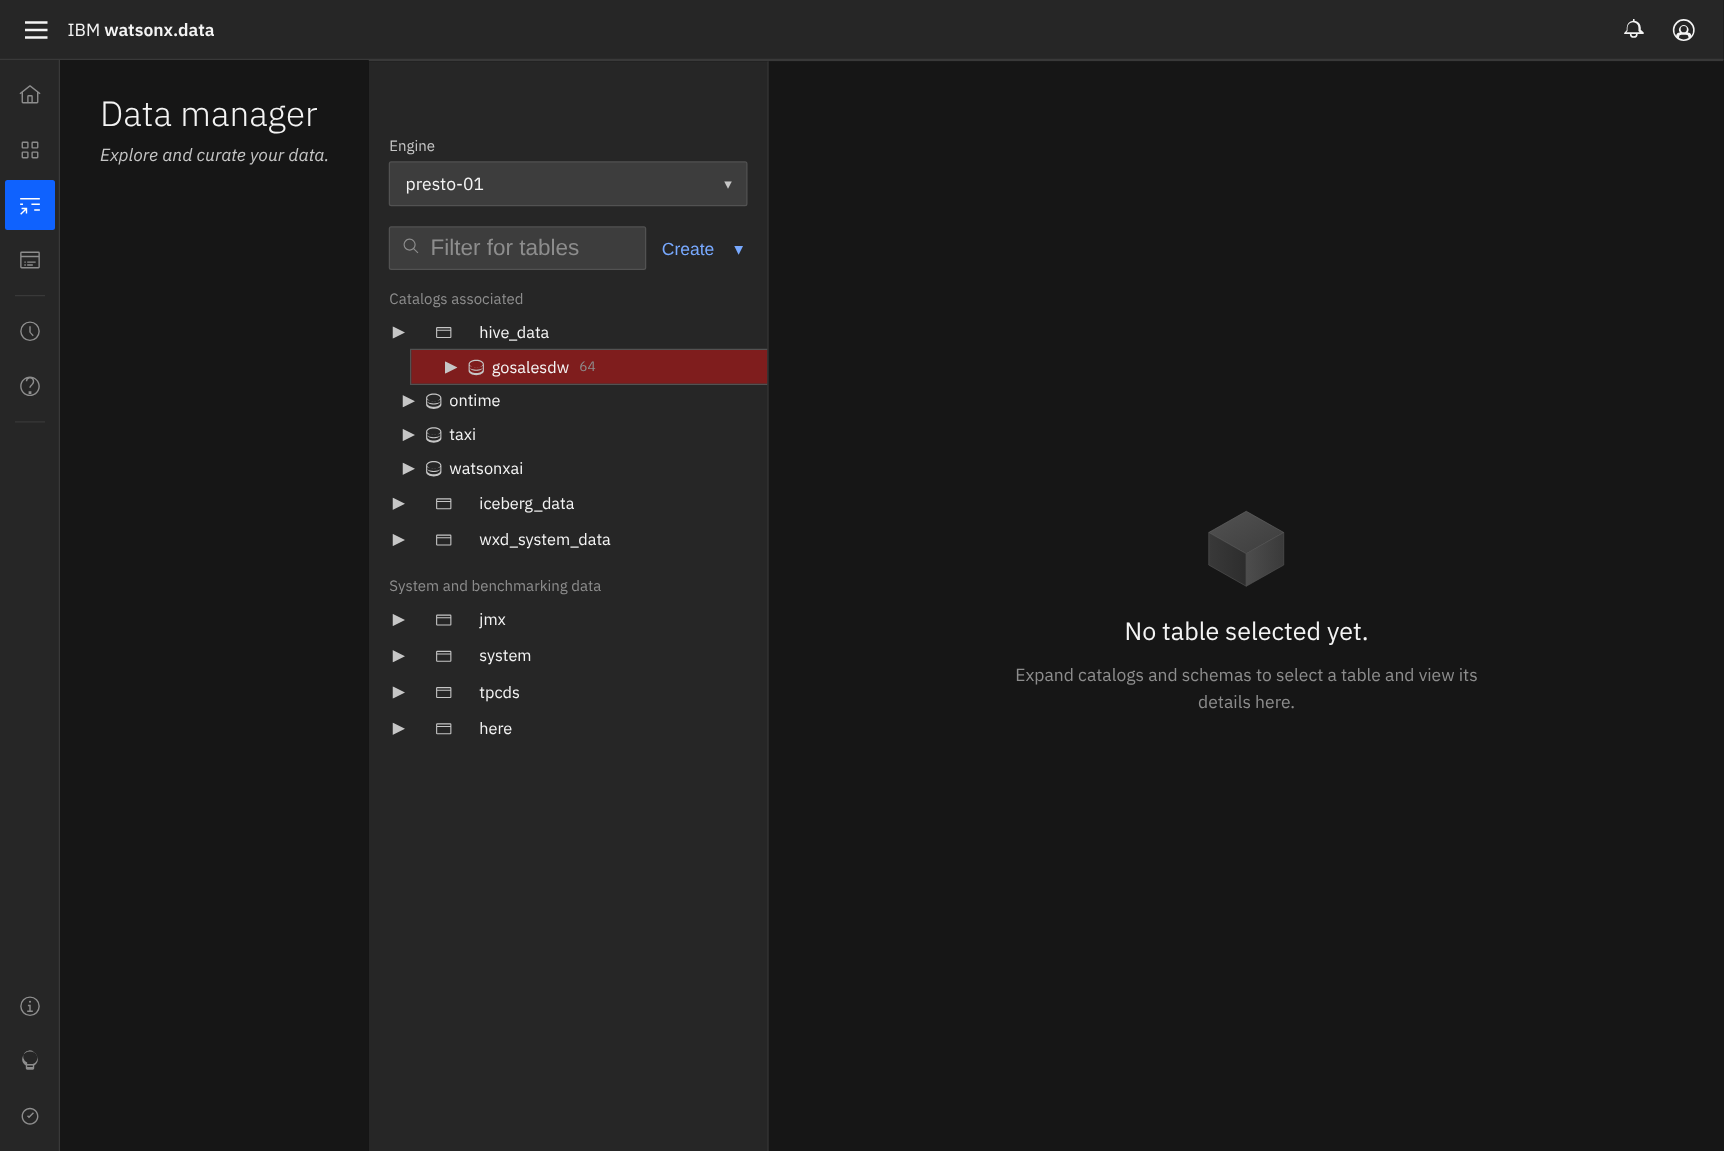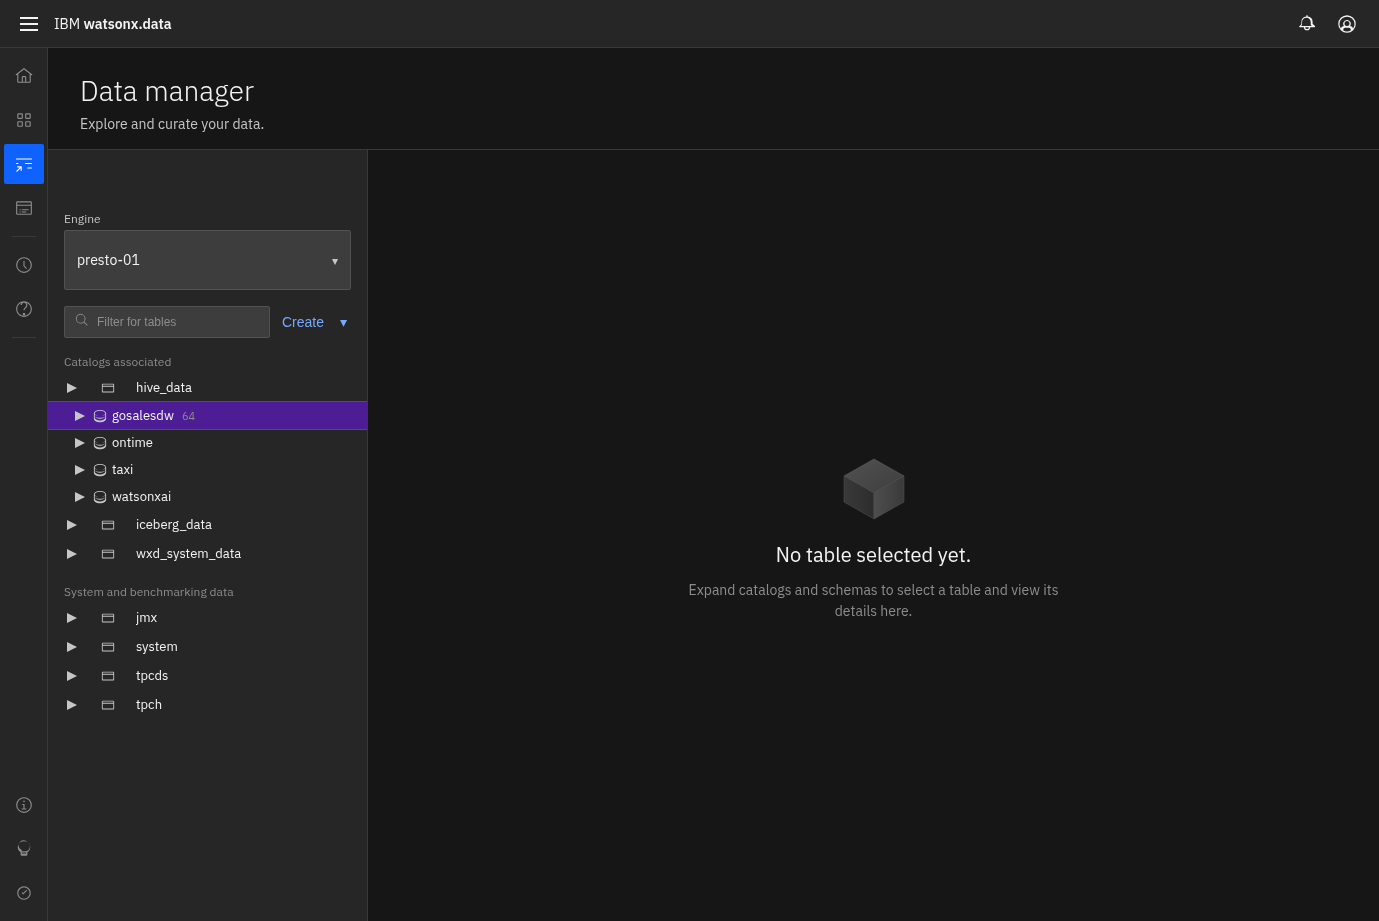"Data manager" .content-area { flex-direction: column -> row }
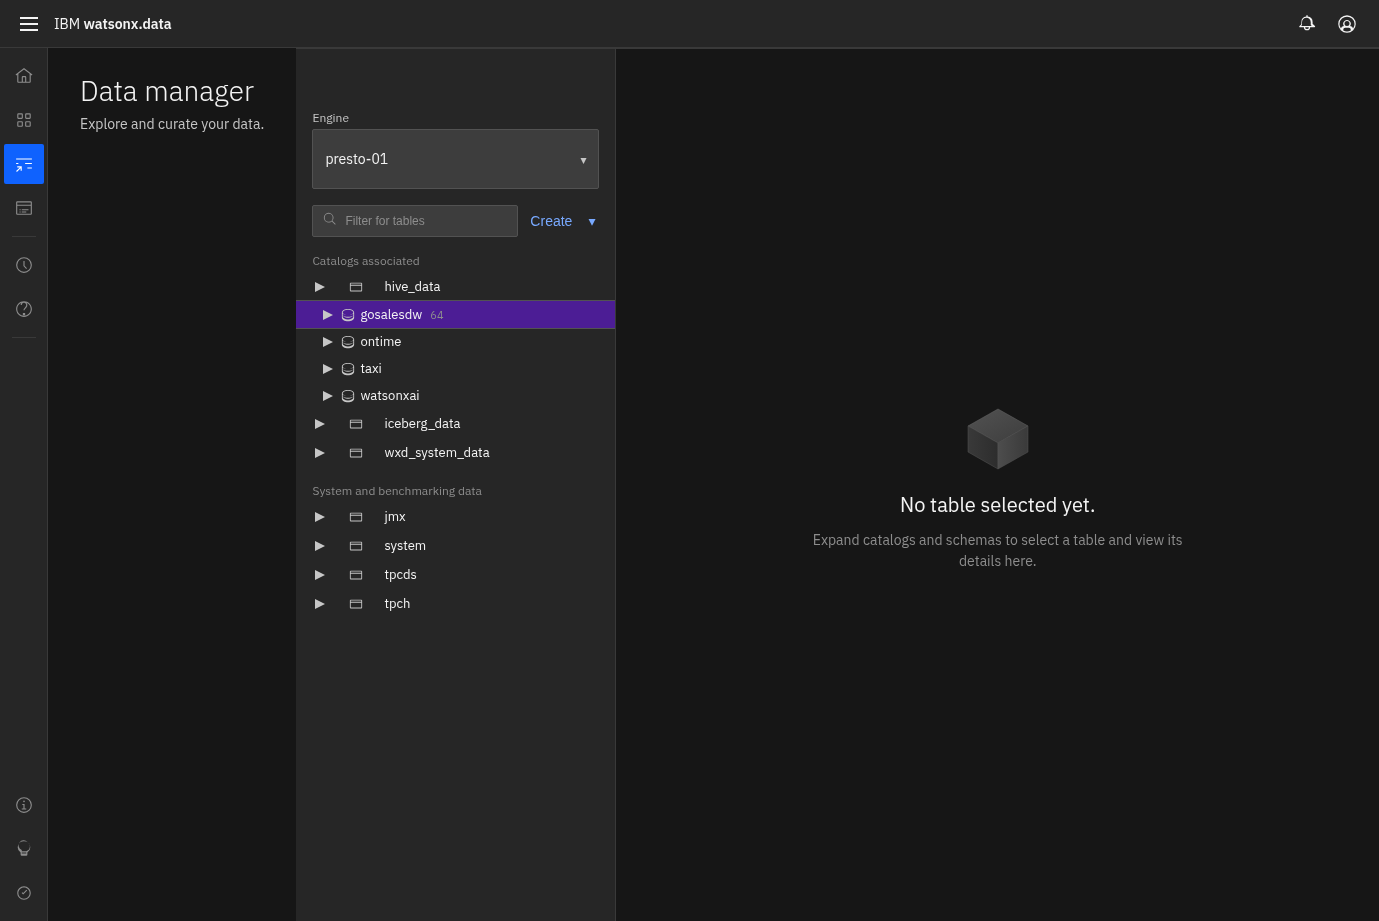"Explore and curate your data." .page-subtitle { font-style: none -> italic }
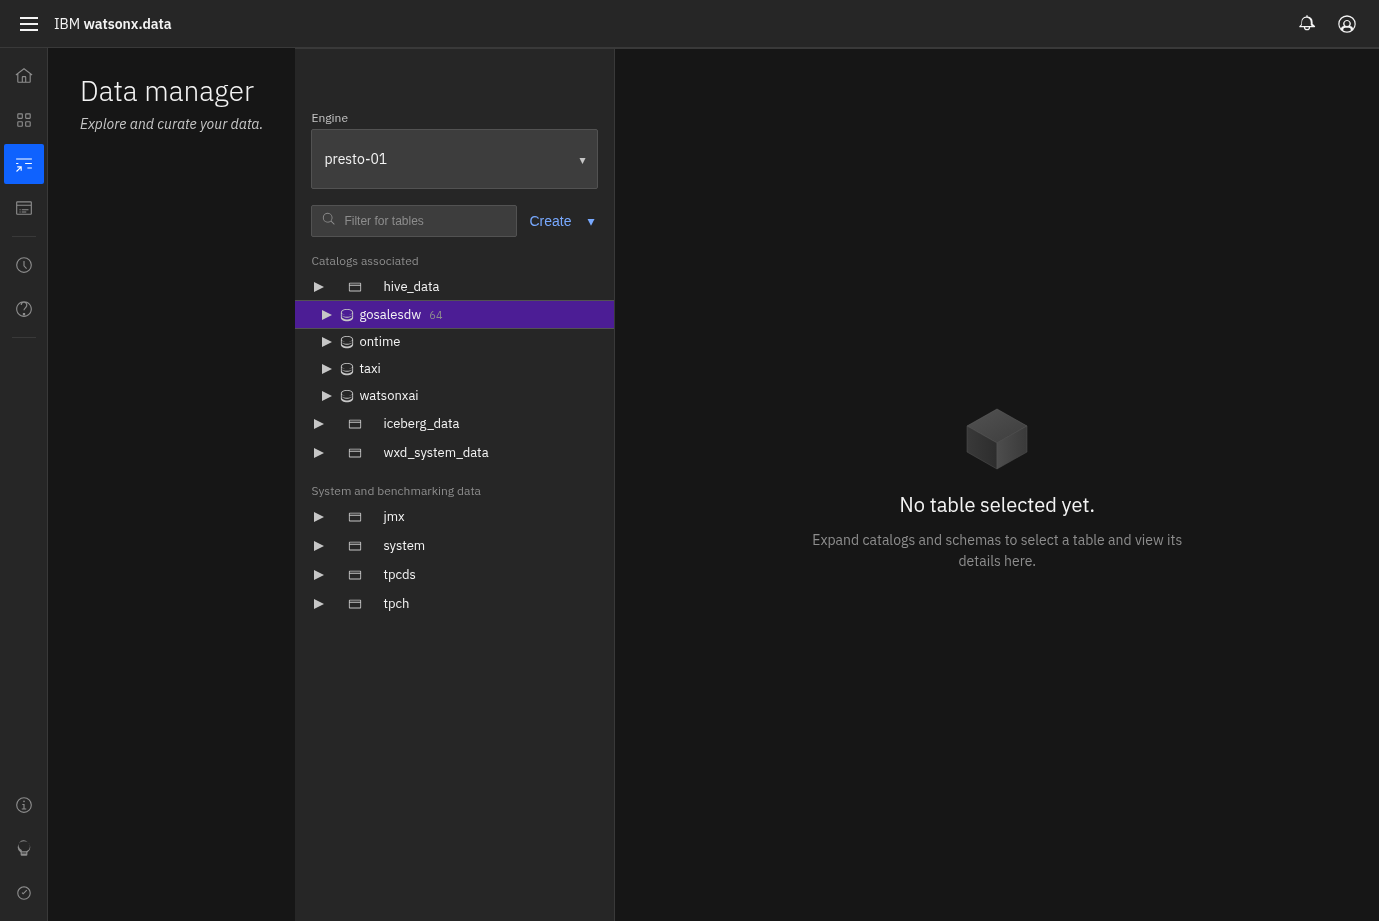"presto-01" .engine-select { padding: 20px 12px -> 8px 12px }
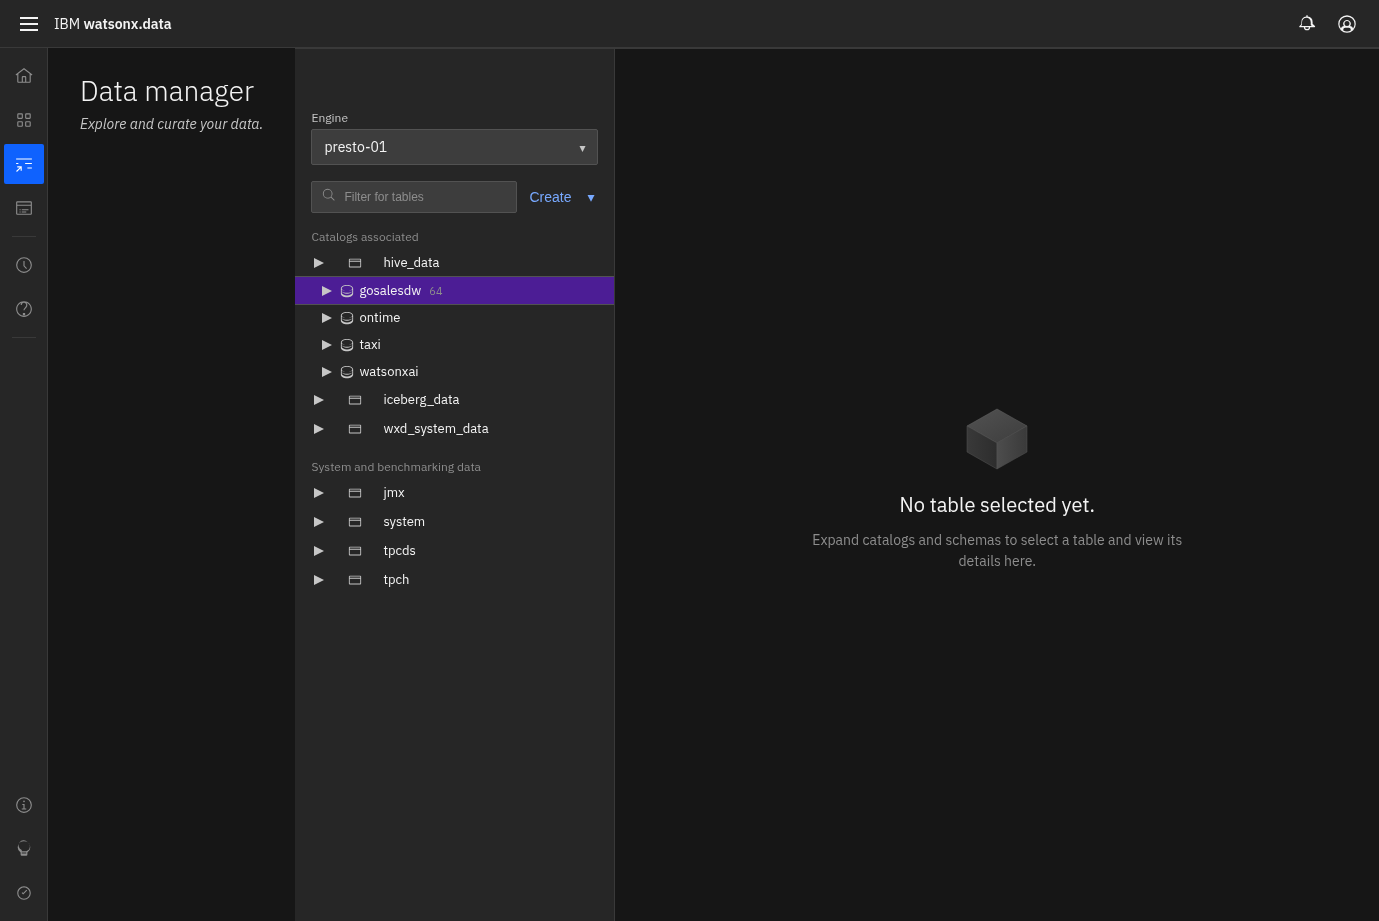"Filter for tables" .search-box input { font-size: 12px -> 18px }
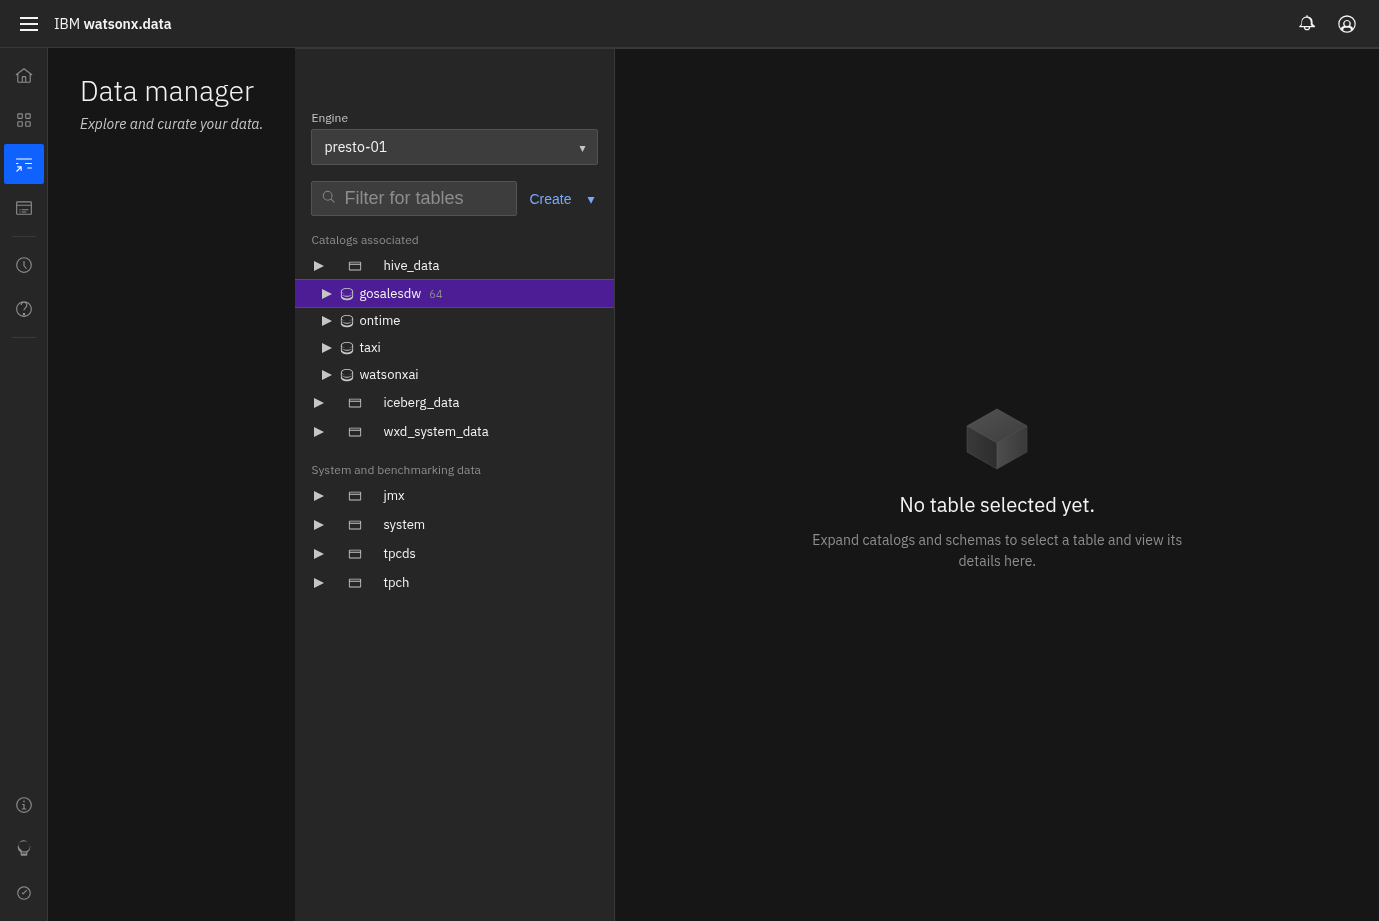"gosalesdw" .tree-item-schema.selected { background: #4c1d95 -> #7f1d1d; margin-left: none -> 34px }
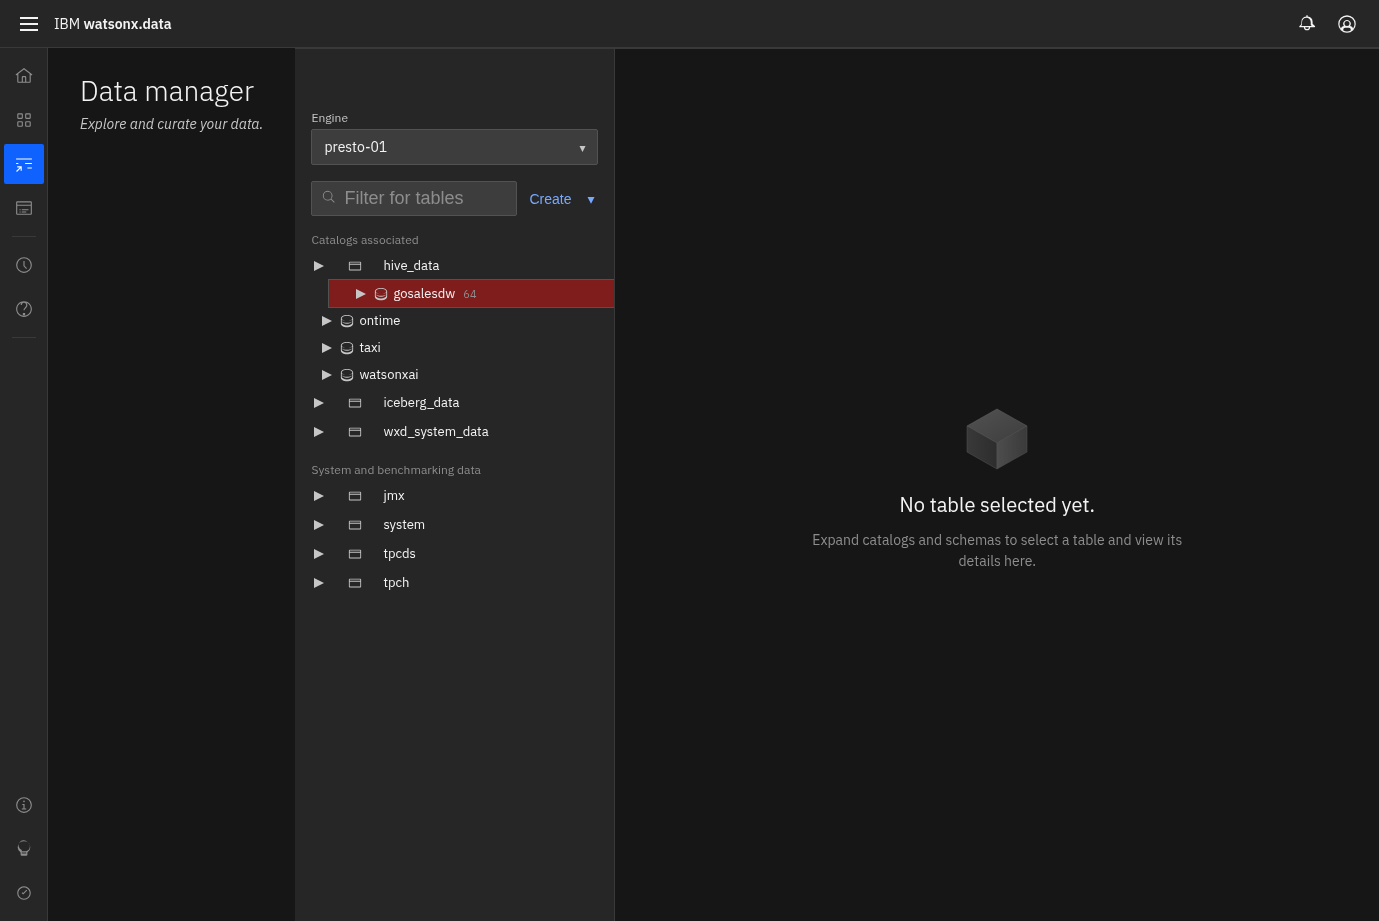"tpch" span { text: tpch -> here }
